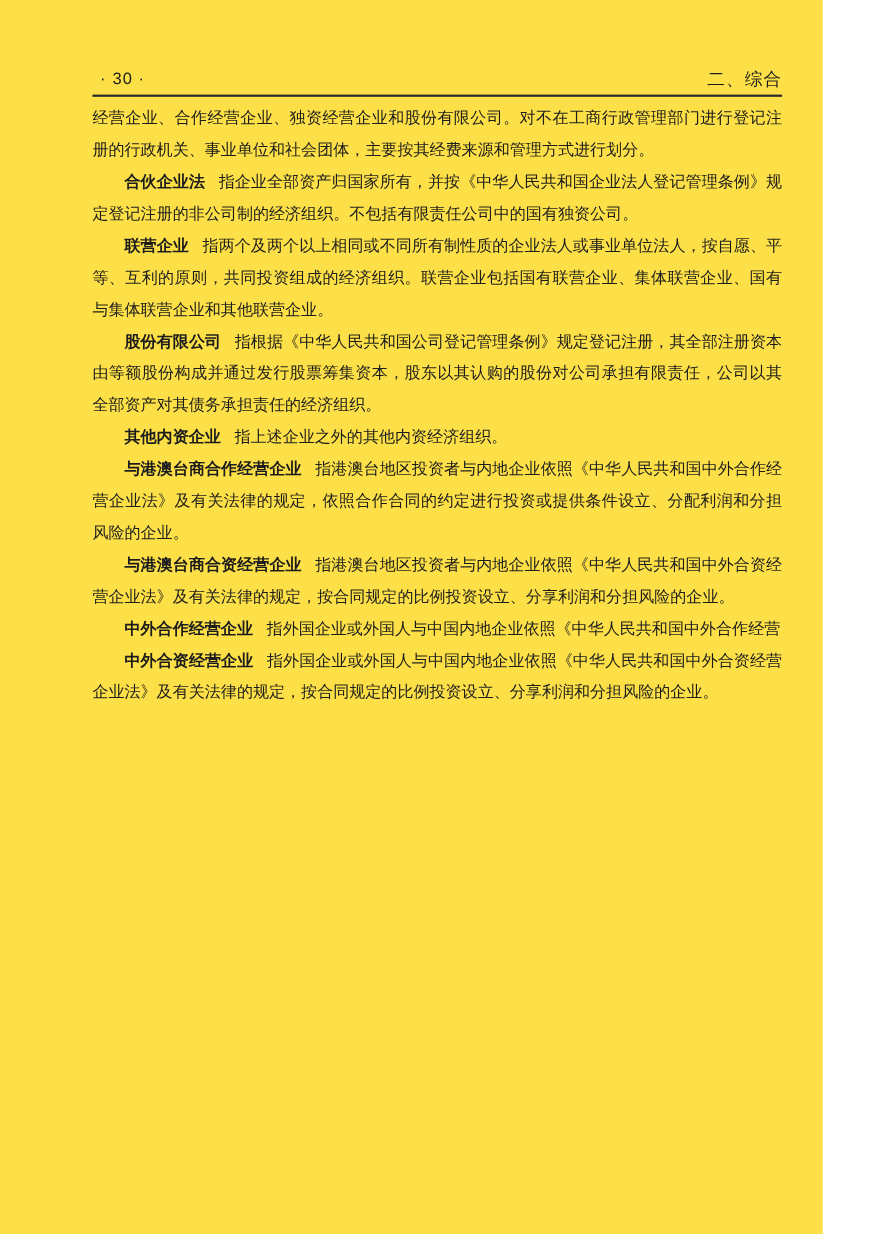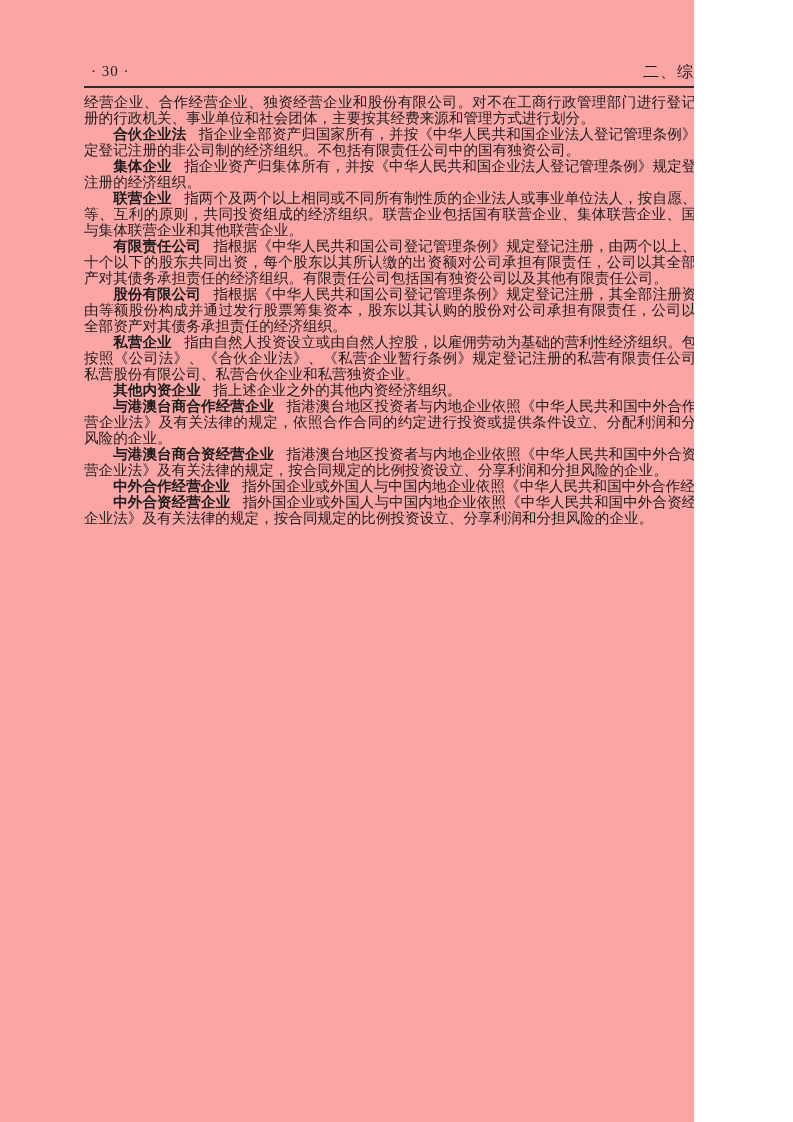"· 30 ·" .page { background: #fca5a5 -> #fde047; font-family: Liberation Serif, serif -> Liberation Sans, sans-serif; width: 694px -> 748px }
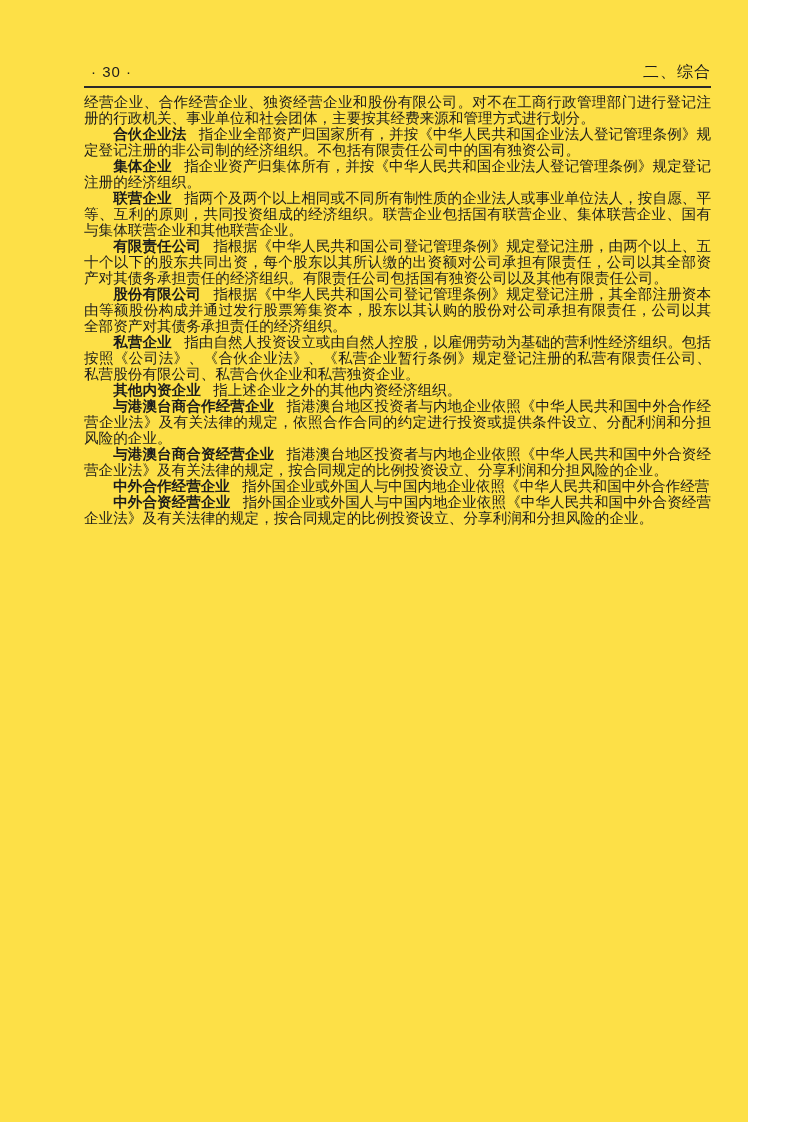"经营企业、合作经营企业、独资经营企业和股份有限公司。对不在工商行政管理部门进行登" .page-body { line-height: 16px -> 29px }
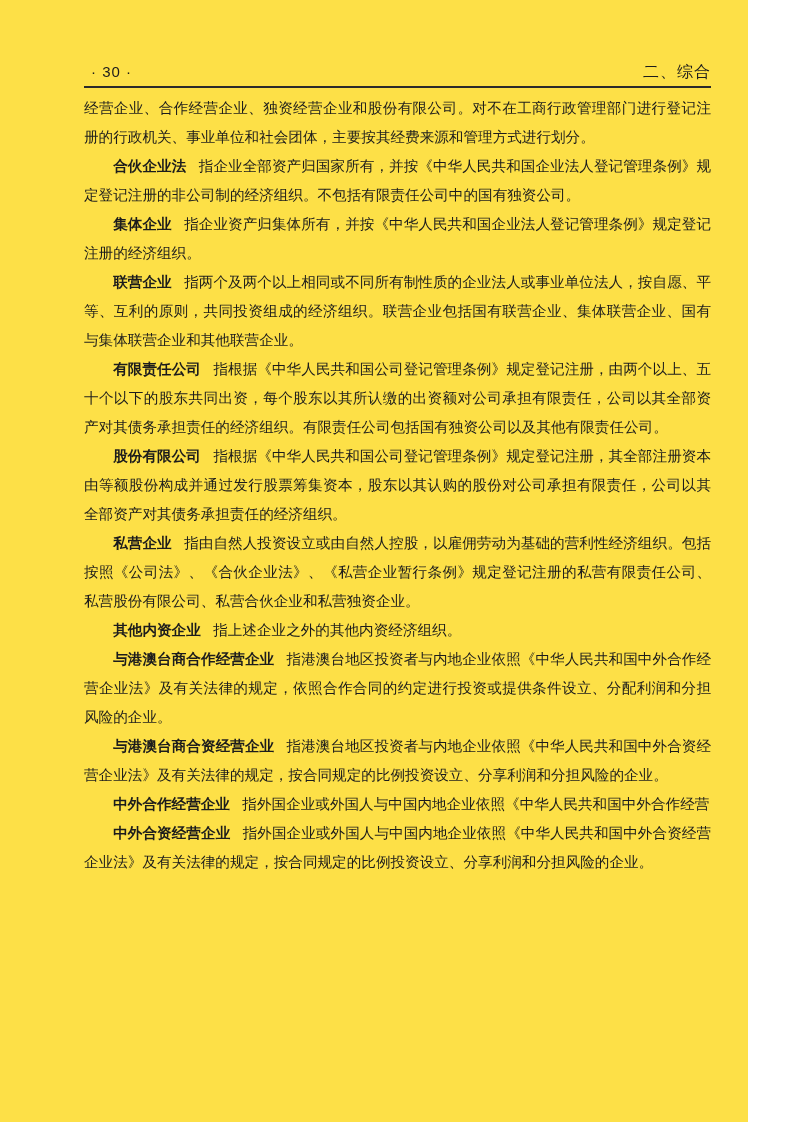"集体企业" p.entry { html: <p><span>集体企业</span><span>指企业资产归集体所有，并按《中华人民共和国企业法人登记管理条例》规定登记注册的经济组织。</span></p> -> none }
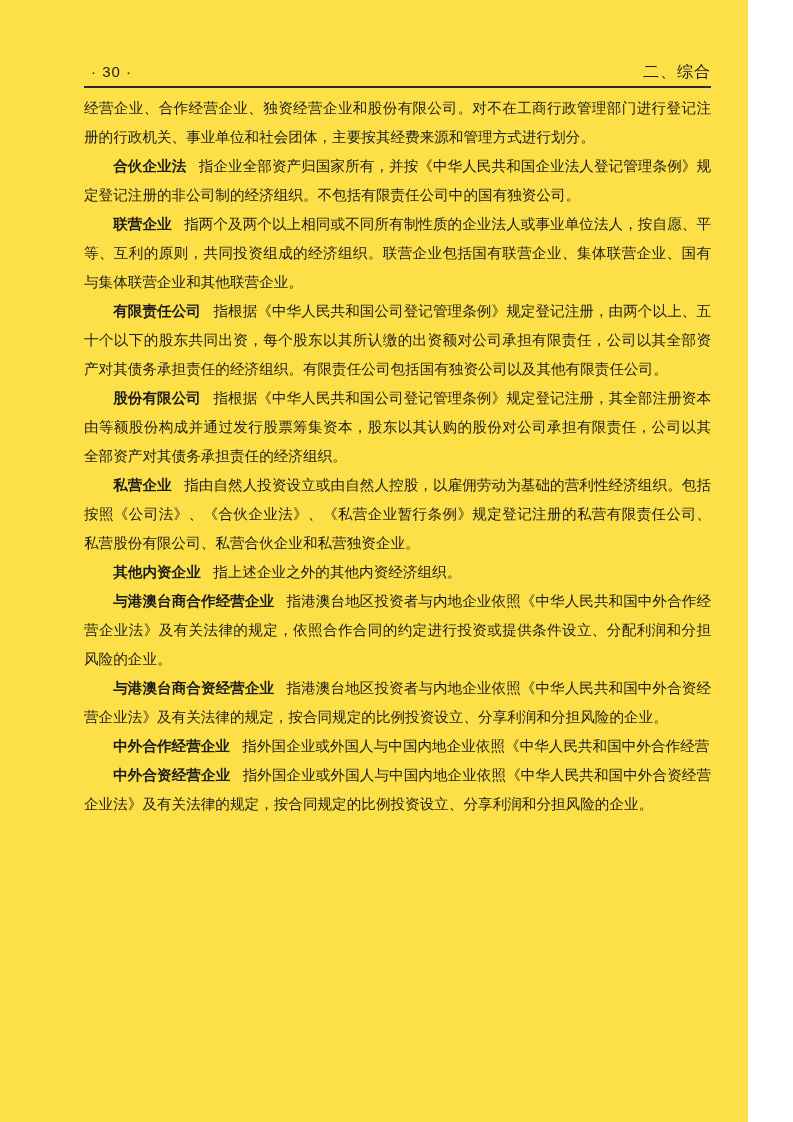"有限责任公司" p.entry { html: <p><span>有限责任公司</span><span>指根据《中华人民共和国公司登记管理条例》规定登记注册，由两个以上、五十个以下的股东共同出资，每个股东以其所认缴的出资额对公司承担有限责任，公司以其全部资产对其债务承担责任的经济组织。有限责任公司包括国有独资公司以及其他有限责任公司。</span></p> -> none }
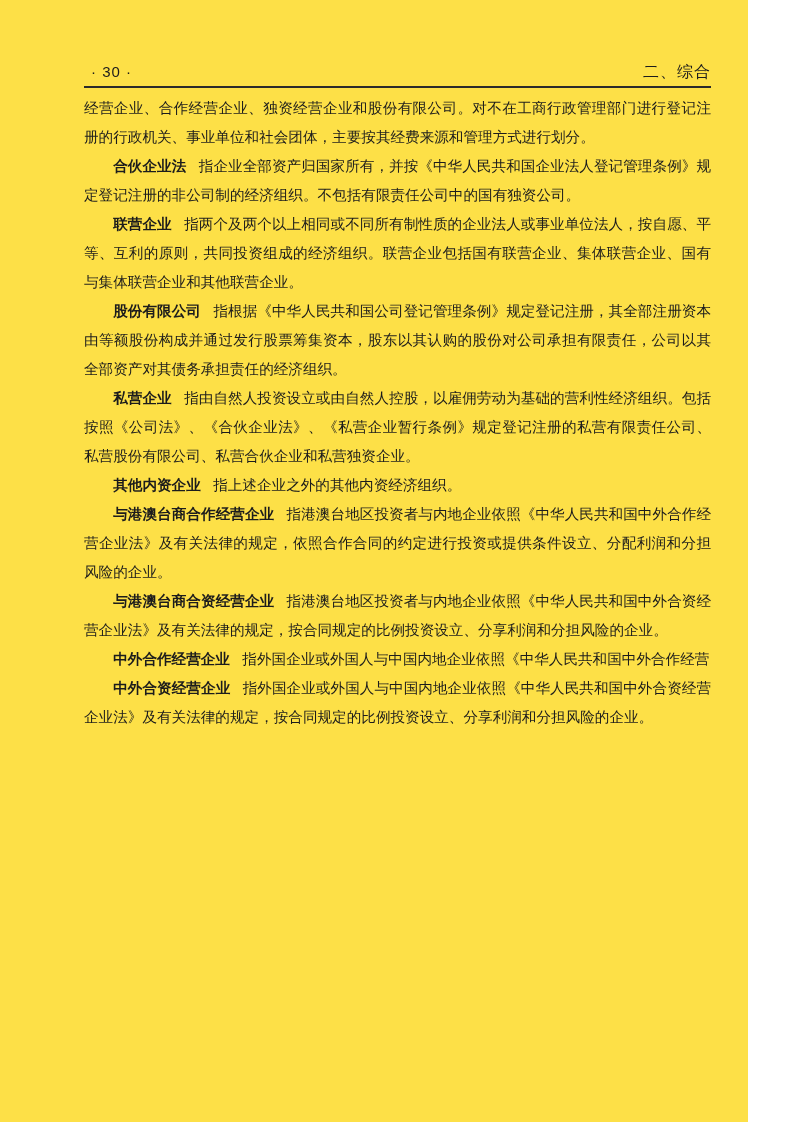"私营企业" p.entry { html: <p><span>私营企业</span><span>指由自然人投资设立或由自然人控股，以雇佣劳动为基础的营利性经济组织。包括按照《公司法》、《合伙企业法》、《私营企业暂行条例》规定登记注册的私营有限责任公司、私营股份有限公司、私营合伙企业和私营独资企业。</span></p> -> none }
